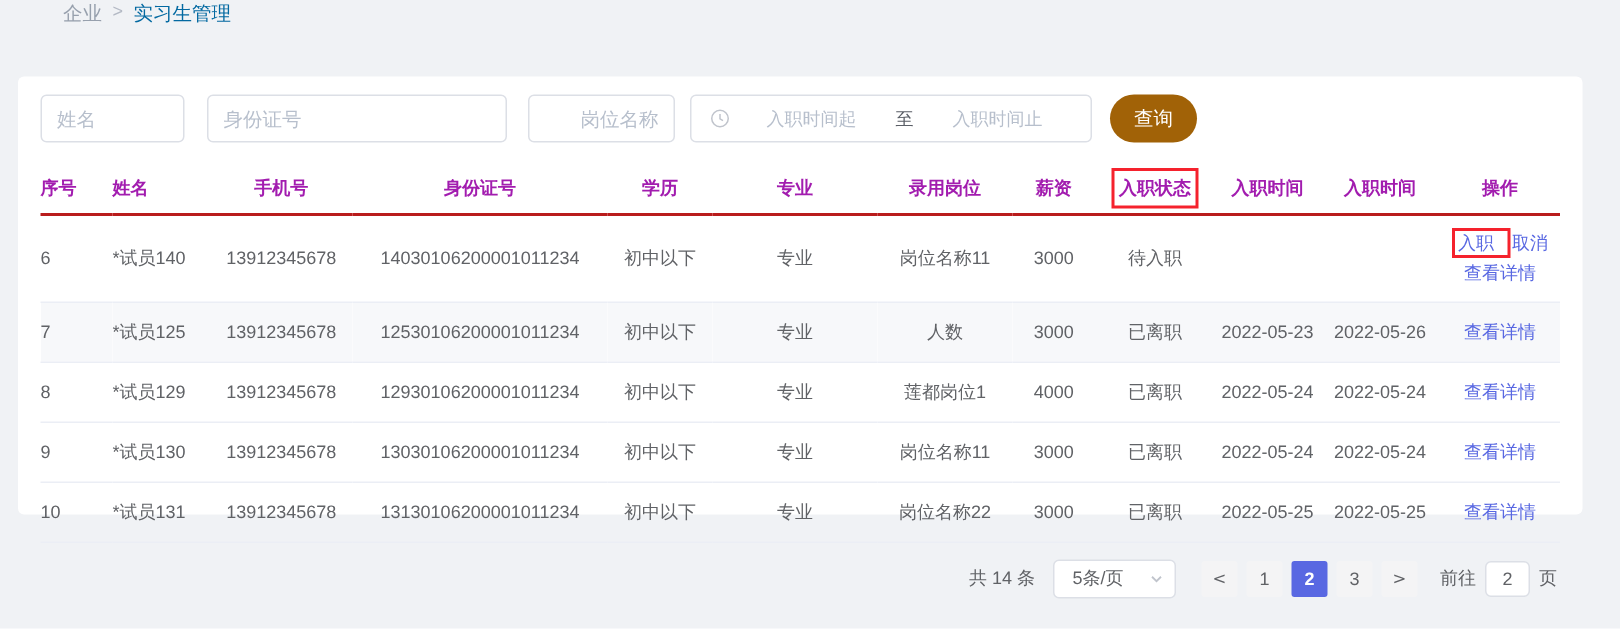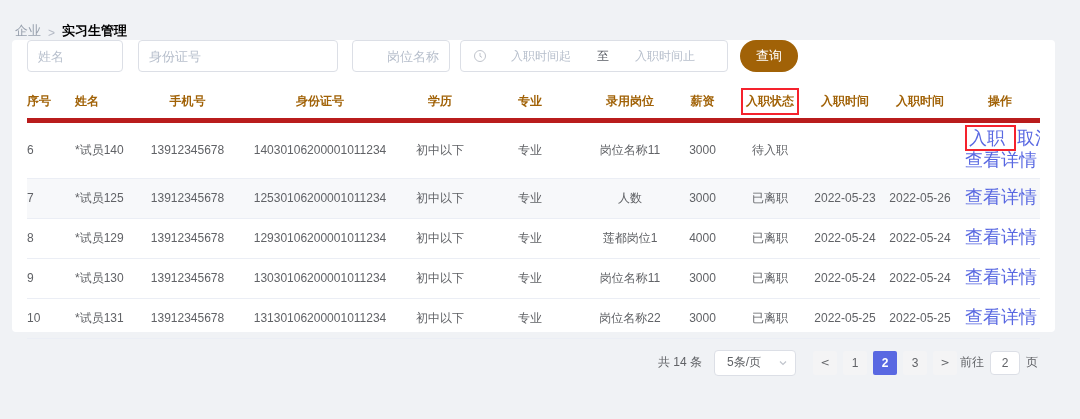"企业" .breadcrumb { align-items: flex-end -> flex-start; height: 40px -> 51px; padding-left: 15px -> 42px }
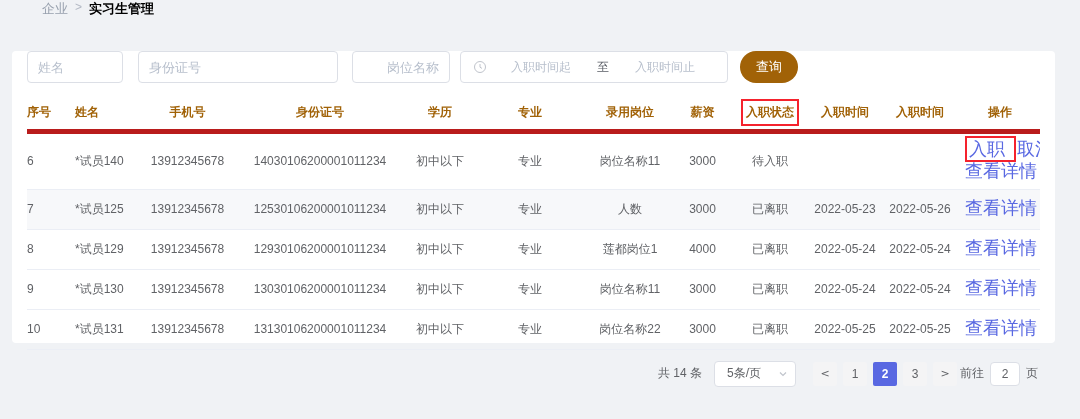"实习生管理" .crumb-current { color: #000000 -> #0369a1; font-weight: 700 -> 400 }
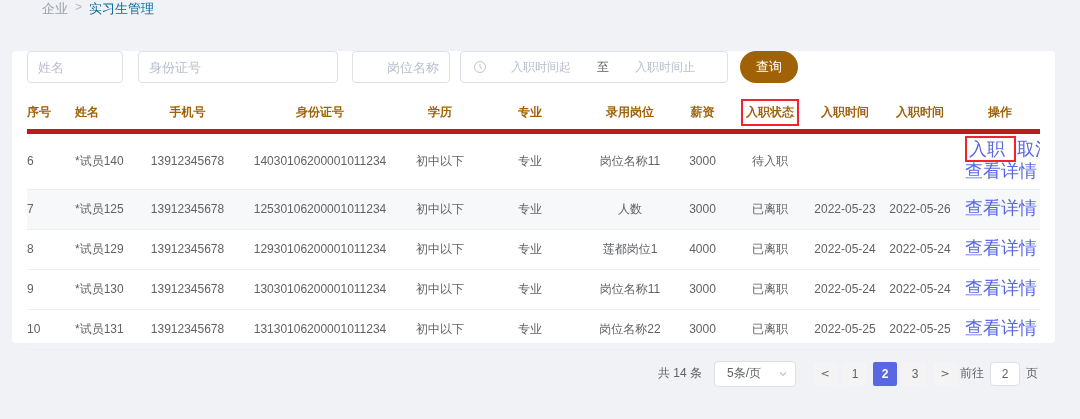"姓名" .card { padding: 0 15px 12px 15px -> 12px 15px 12px 15px }
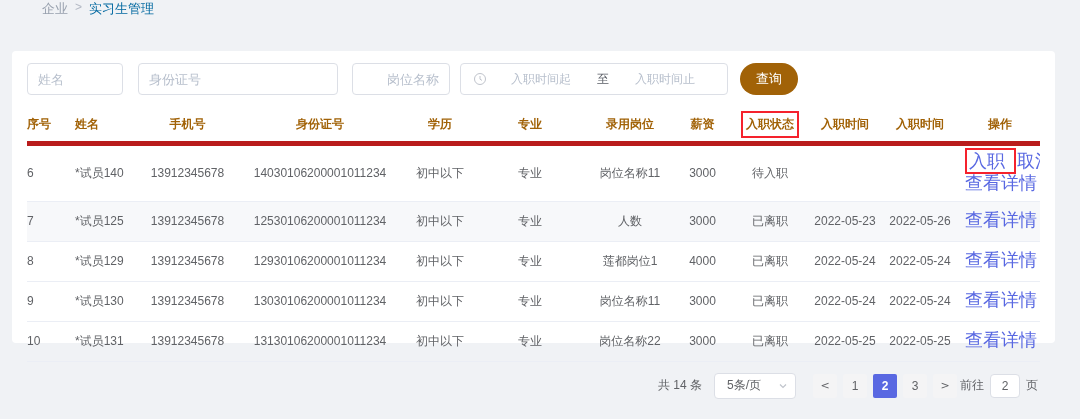"序号" thead th { border-bottom: 5px solid #b91c1c -> 2px solid #b91c1c; color: #a16207 -> #a21caf }
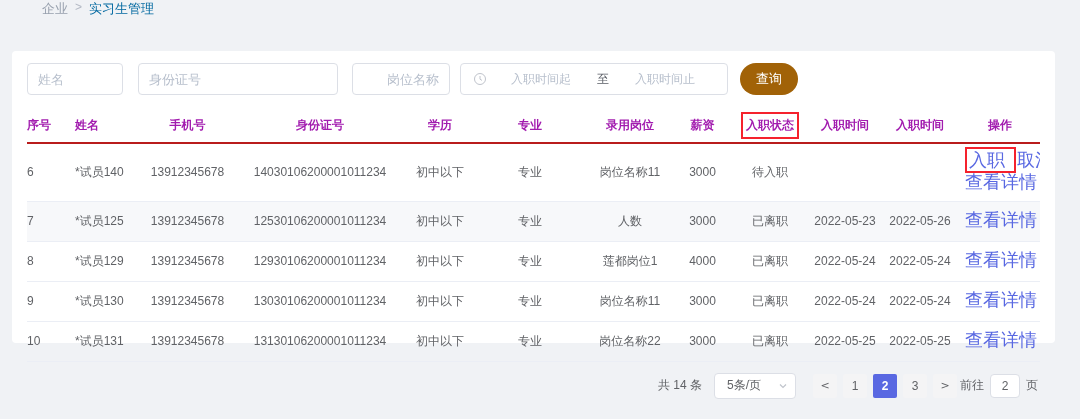"入职" .action-link { font-size: 18px -> 12px }
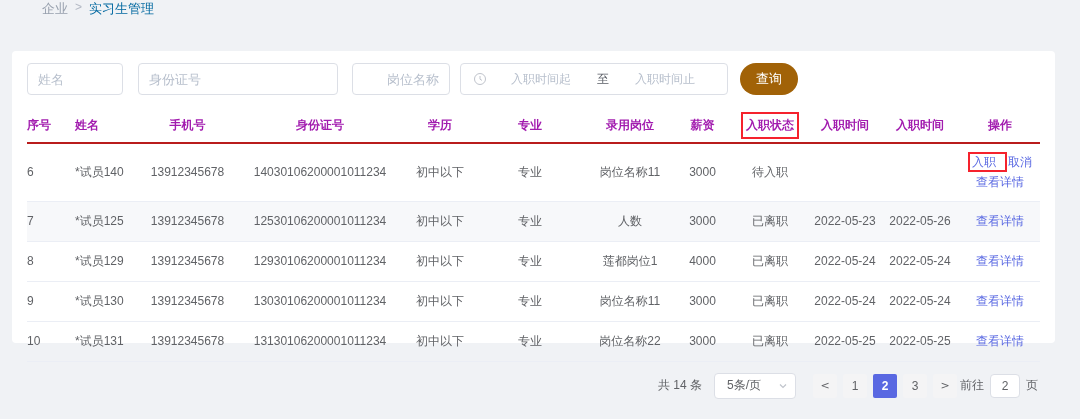"前往" .goto { margin-left: none -> 12px }
